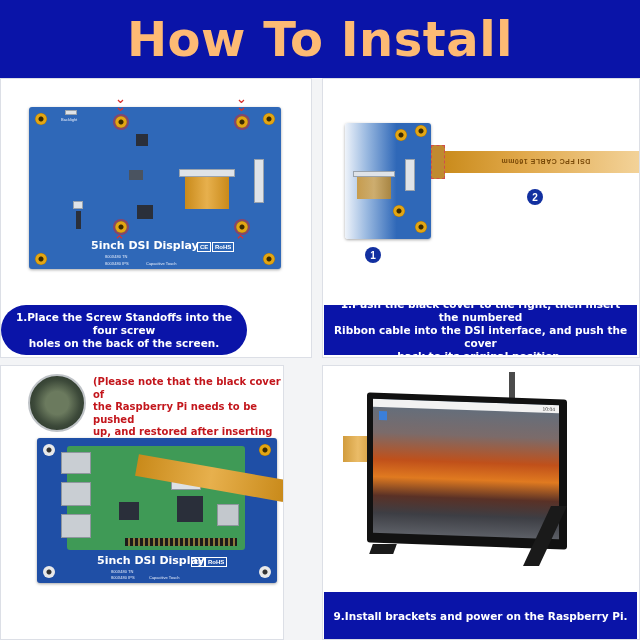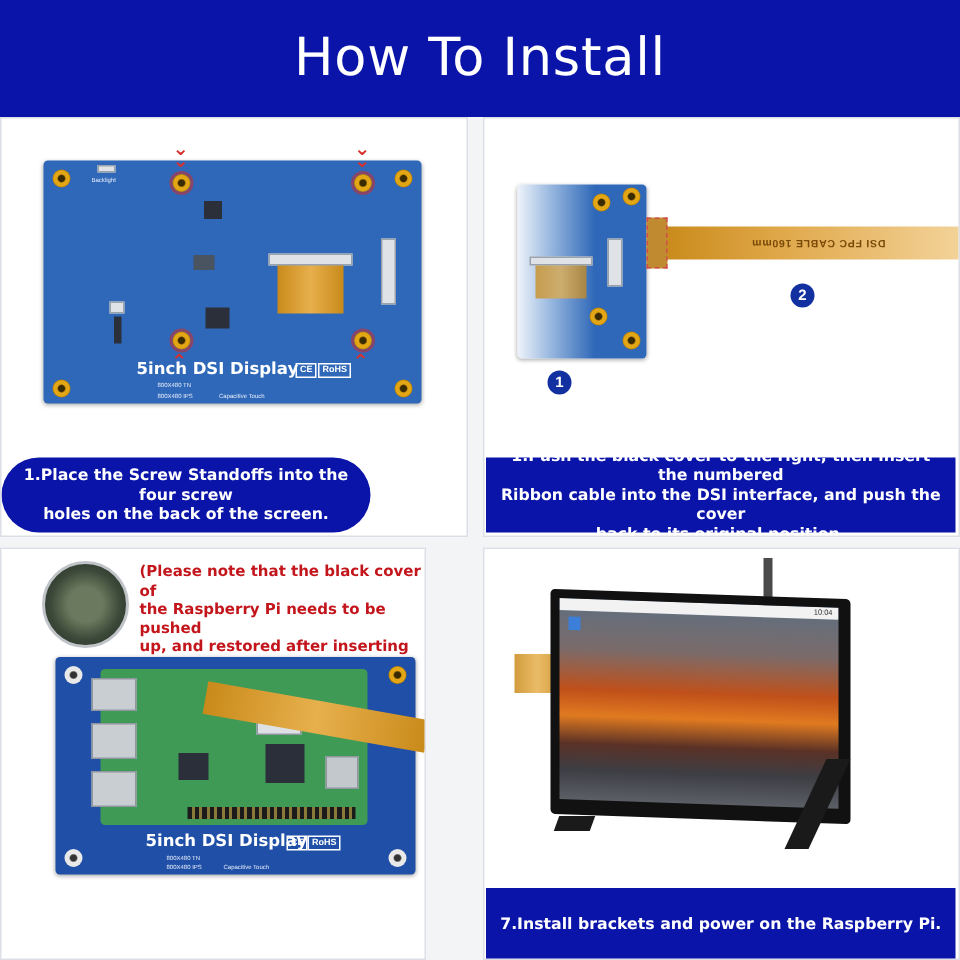"How To Install" .header h1 { color: #ffffff -> #fdba74; font-size: 35px -> 48px; font-weight: normal -> bold }
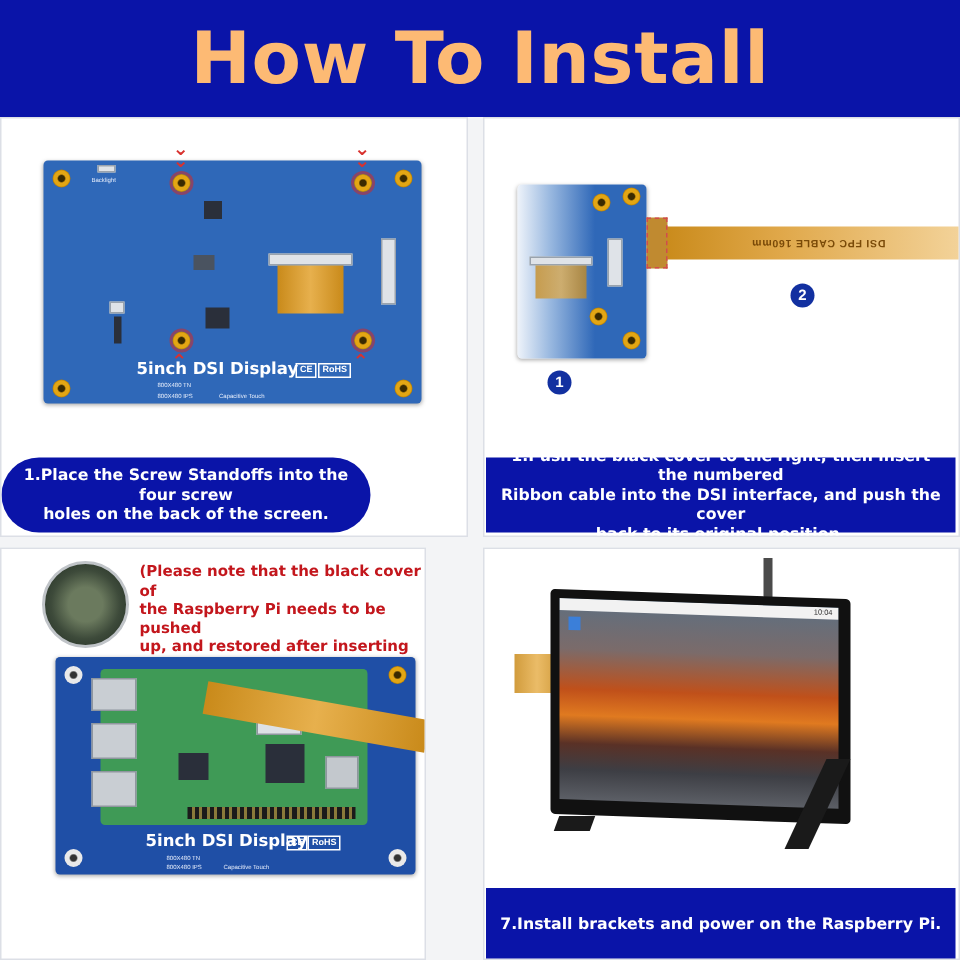"7.Install brackets and power on" span { text: 7.Install -> 9.Install }
